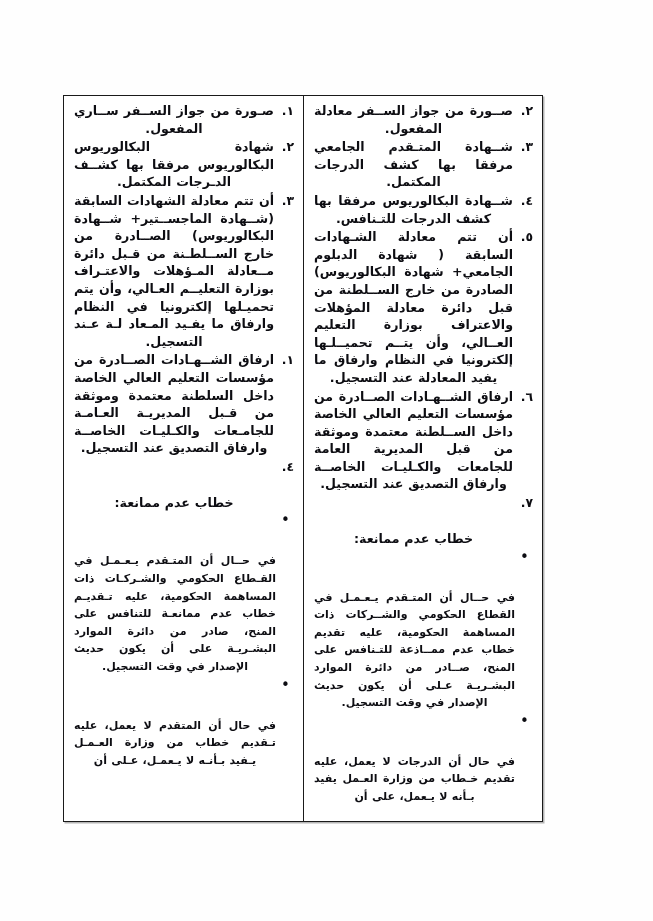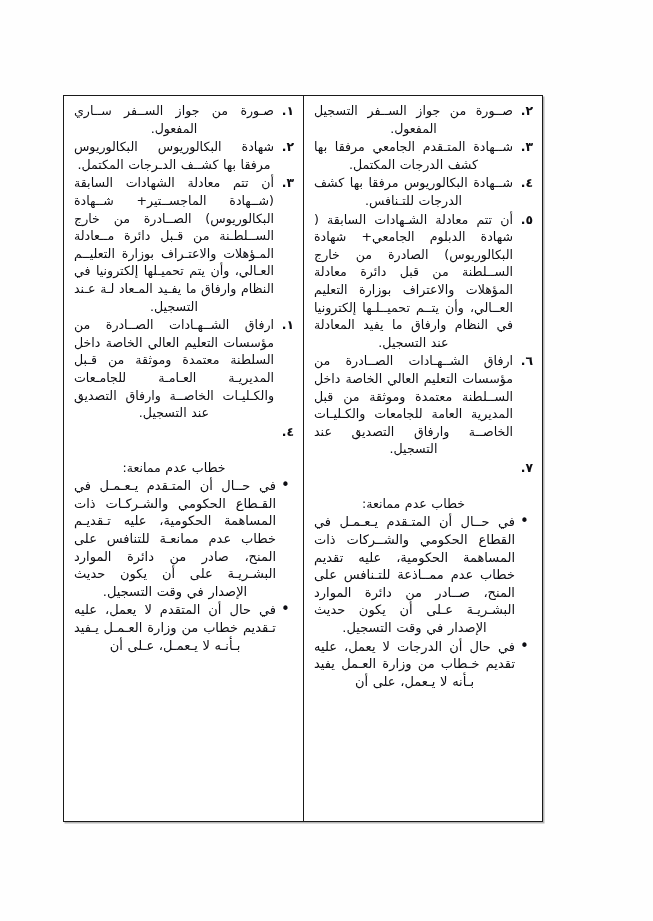"صـورة من جواز الســفر ســاري" .body-txt { font-weight: 400 -> 700 }
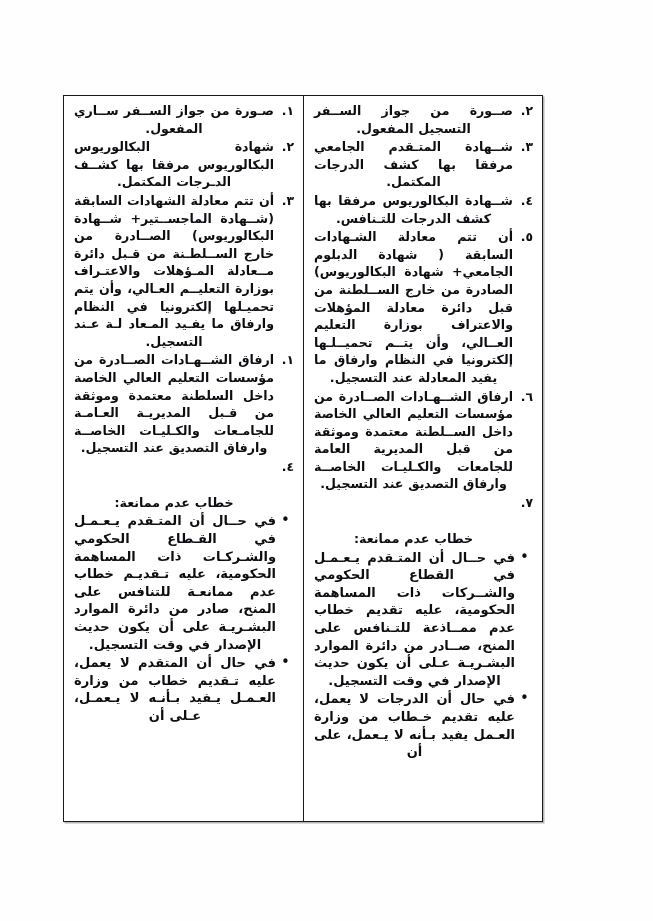"صــورة من جواز الســفر التسجيل" span.body-txt { text: التسجيل -> معادلة }
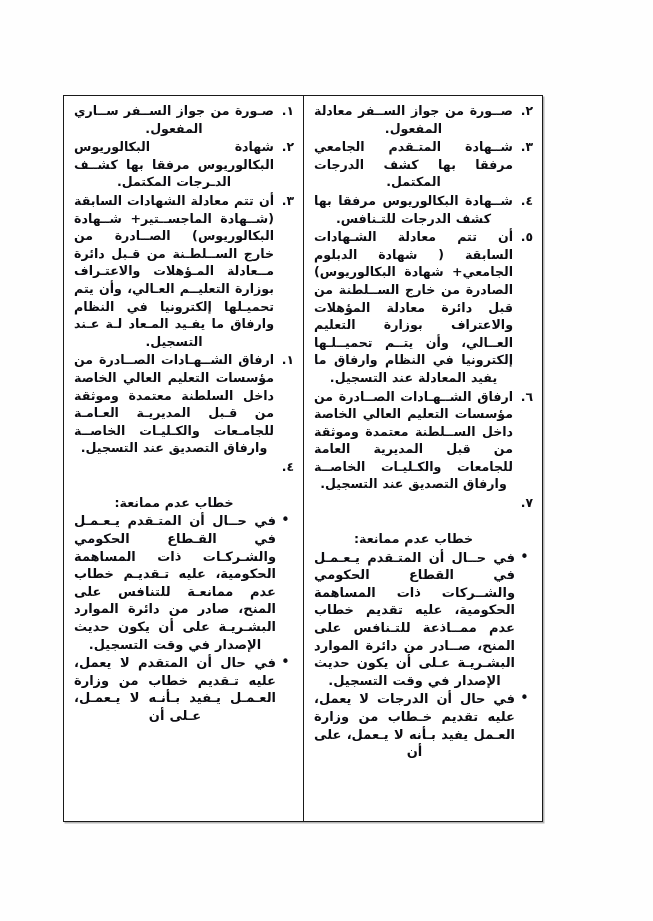"في حــال أن المتـقدم يـعـمـل" .bullet-item .body-txt { font-size: 13px -> 11px; margin-top: none -> 40px }
